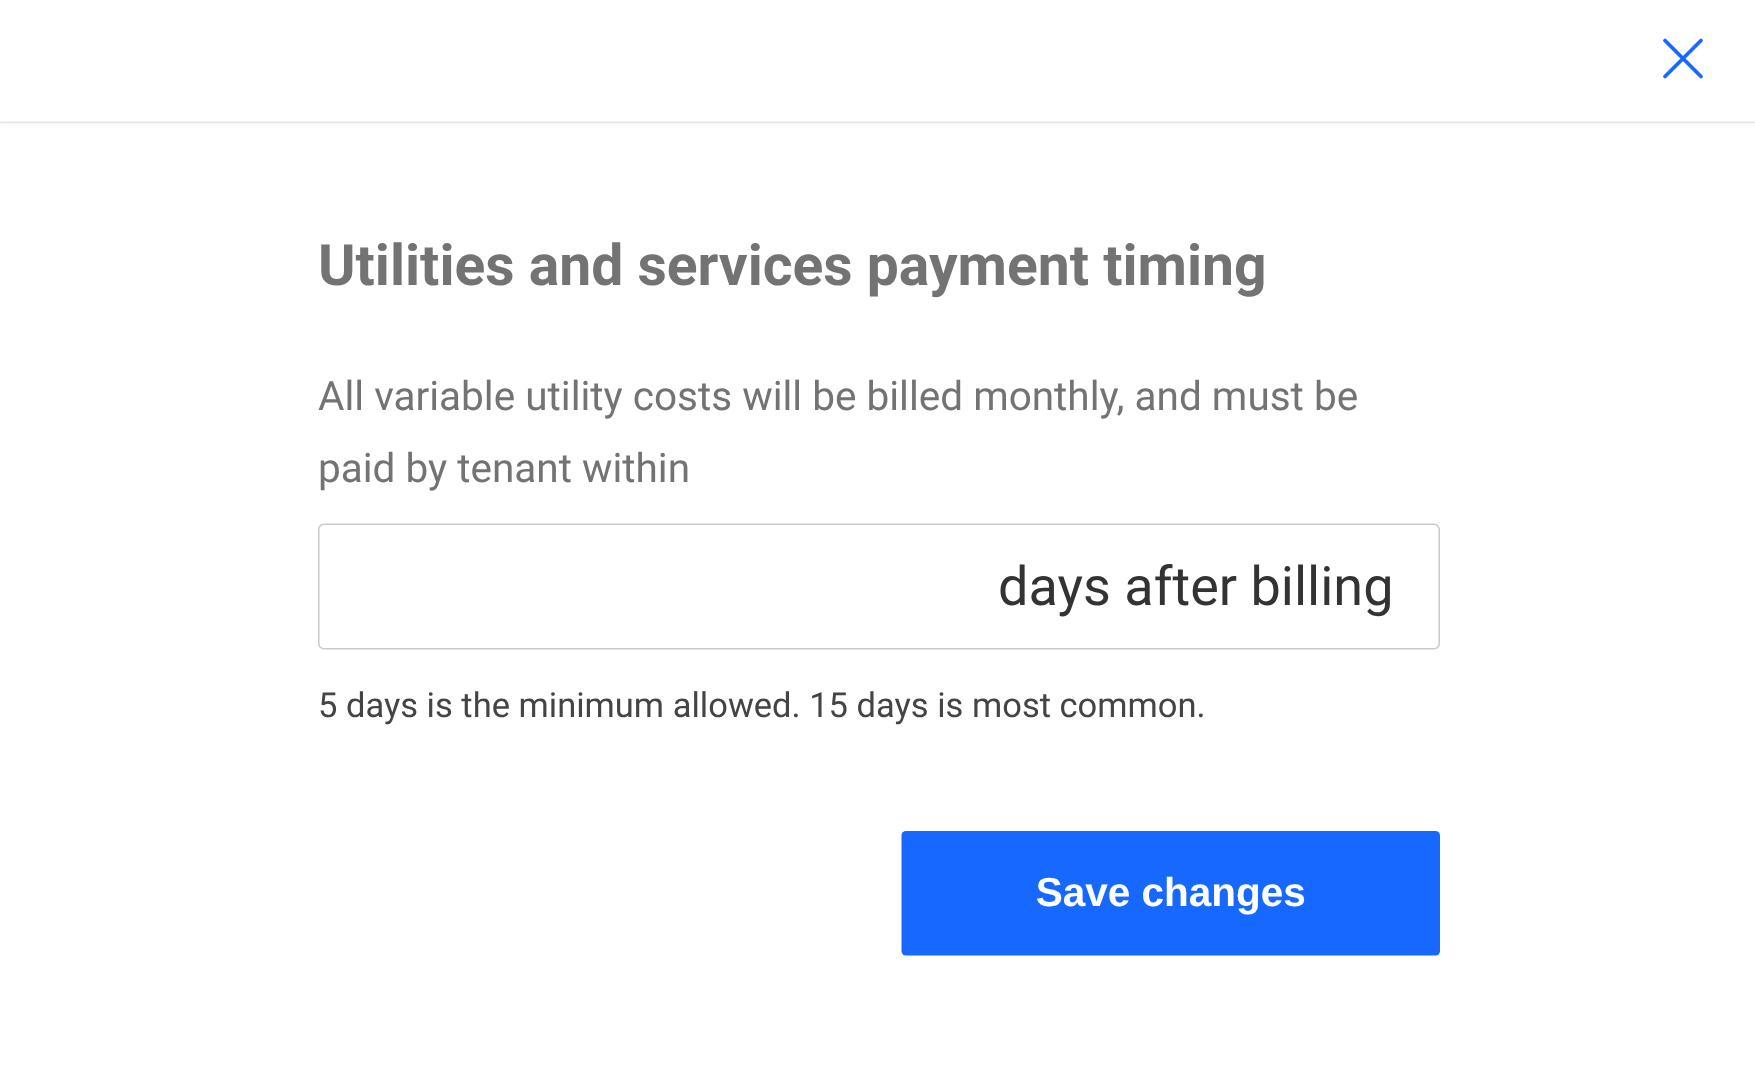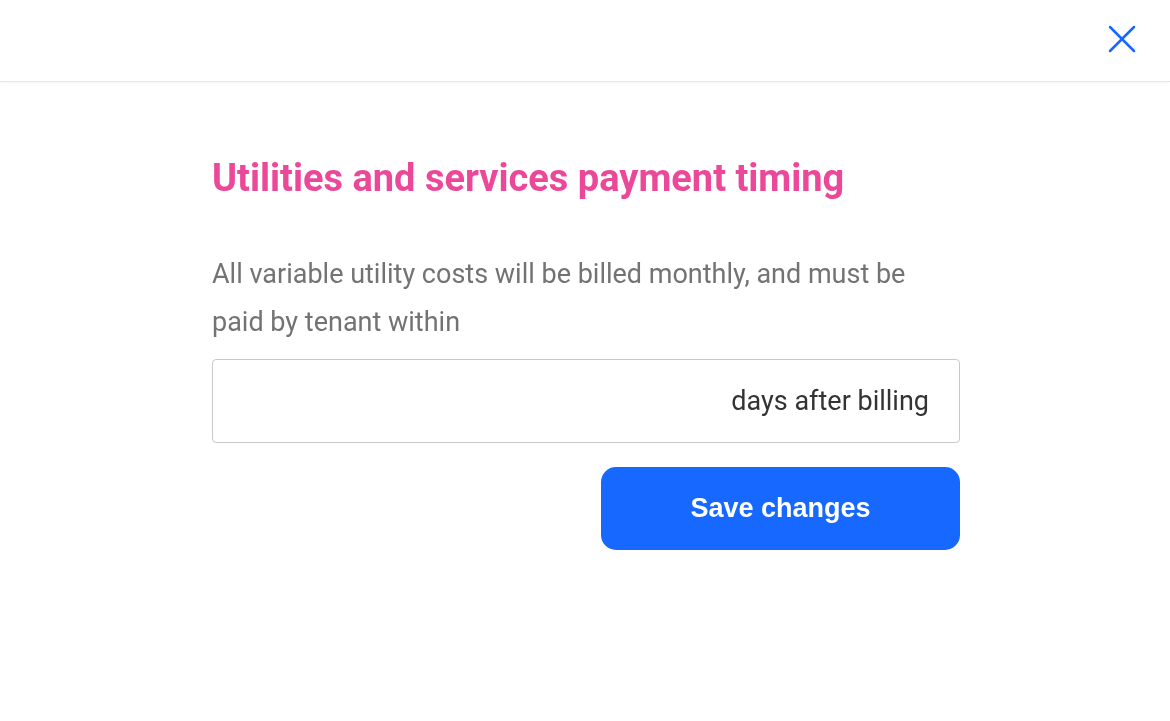"Utilities and services payment timing" .section-title { color: #ec4899 -> #737373; margin-bottom: 48px -> 38px }
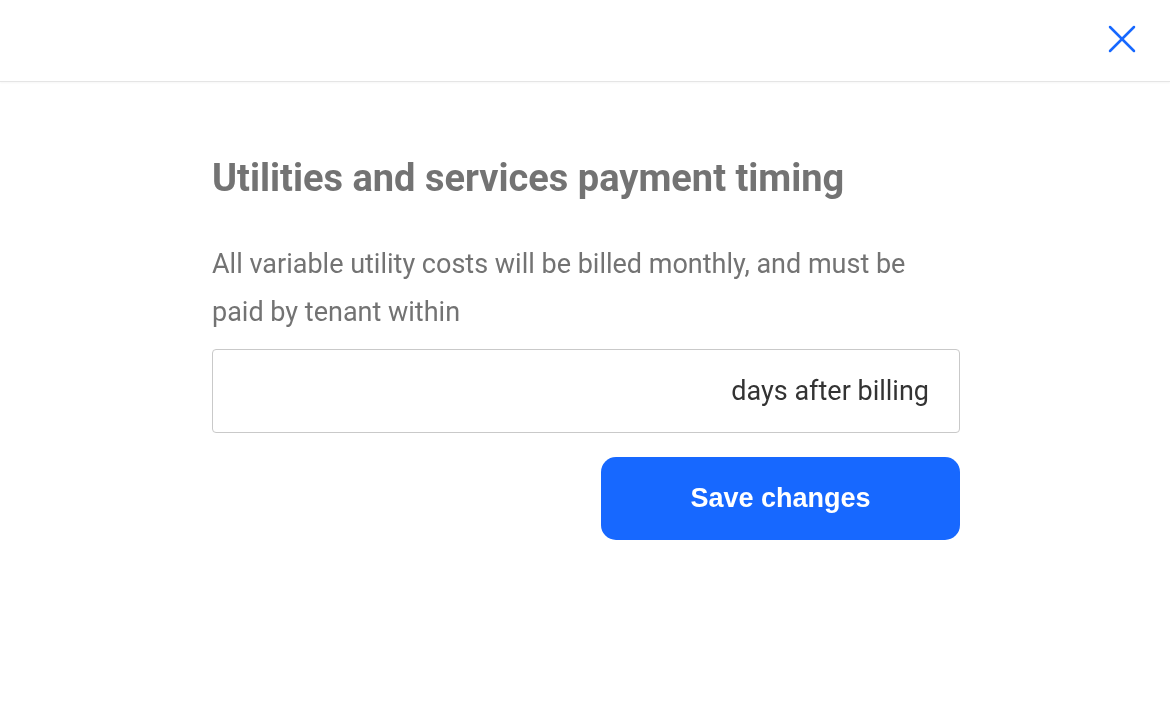"days after billing" .input-suffix { font-size: 27px -> 36px }
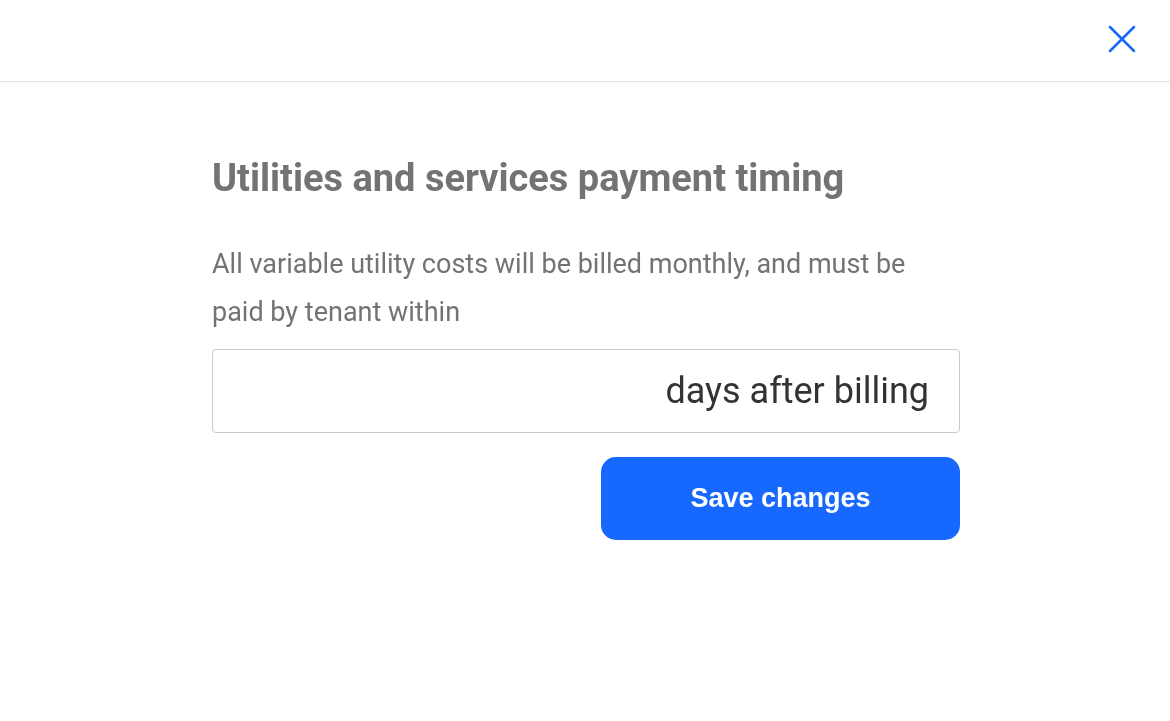"5 days is the minimum" p.hint { html: none -> <p>5 days is the minimum allowed. 15 days is most common.</p> }
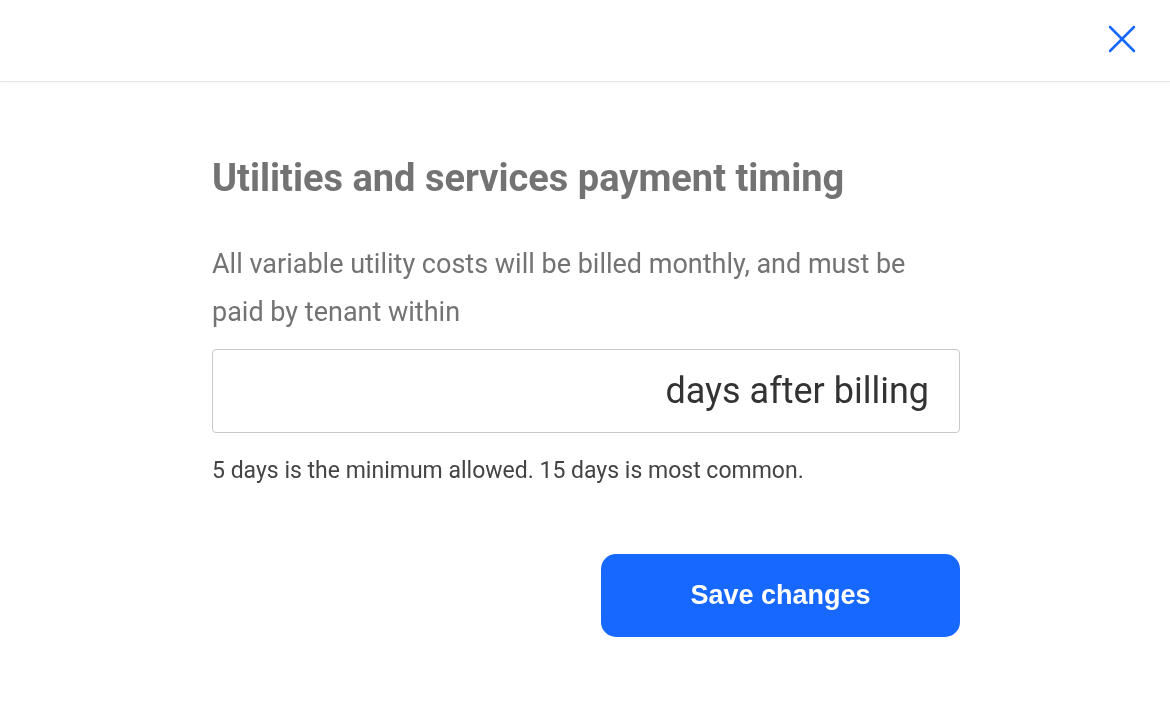"Save changes" .save-btn { border-radius: 15px -> 3px }
